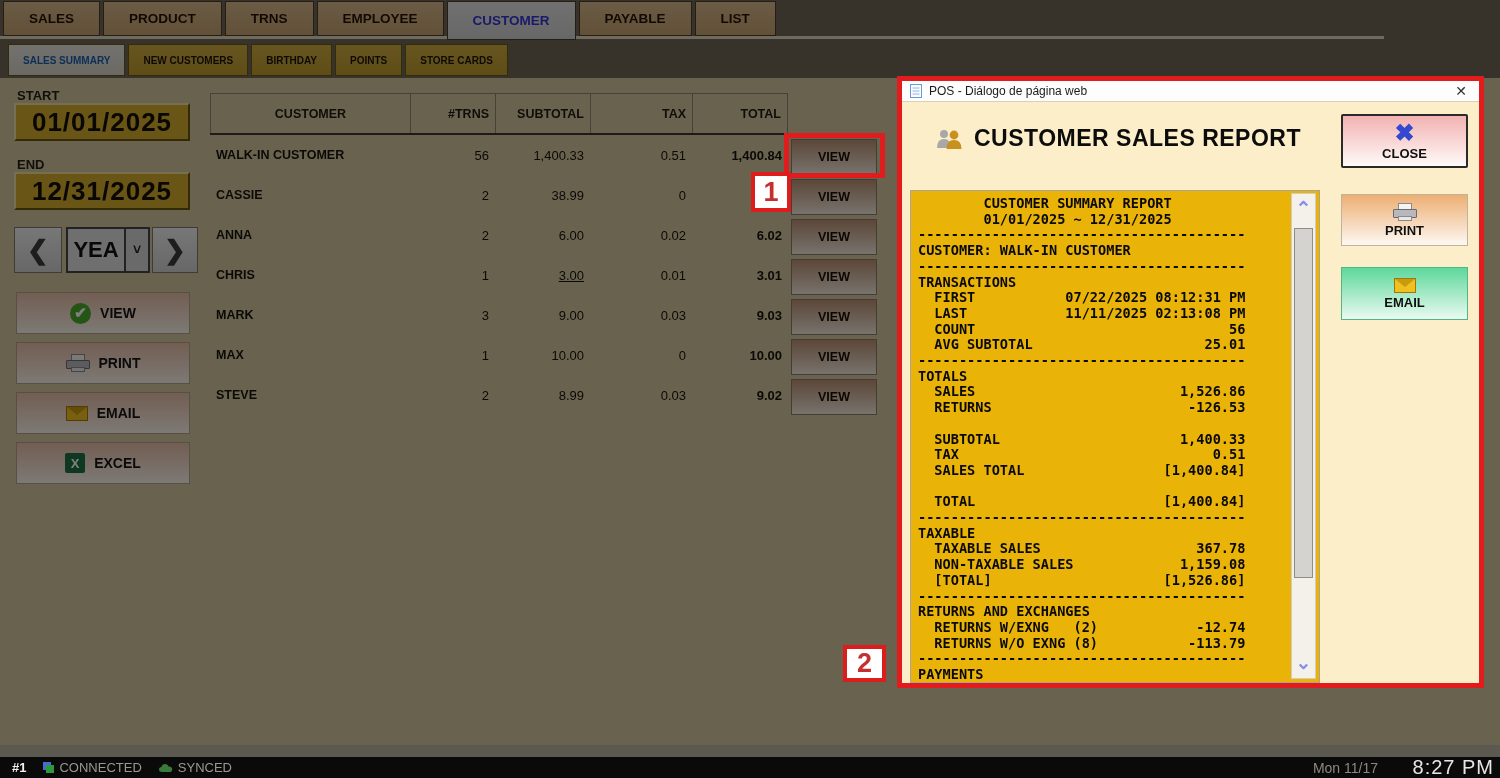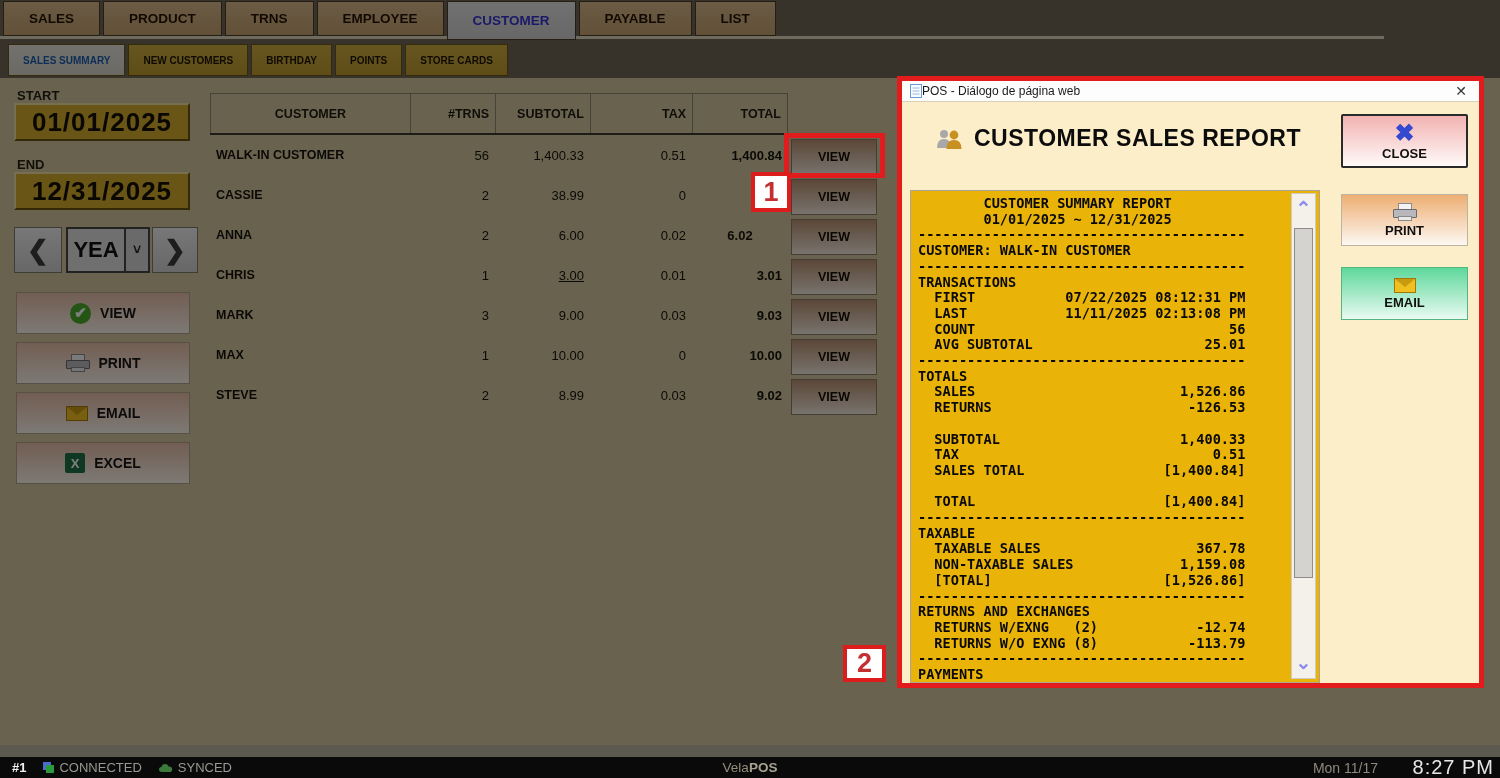"POS - Diálogo de página" #dlg-titlebar { gap: none -> 7px }
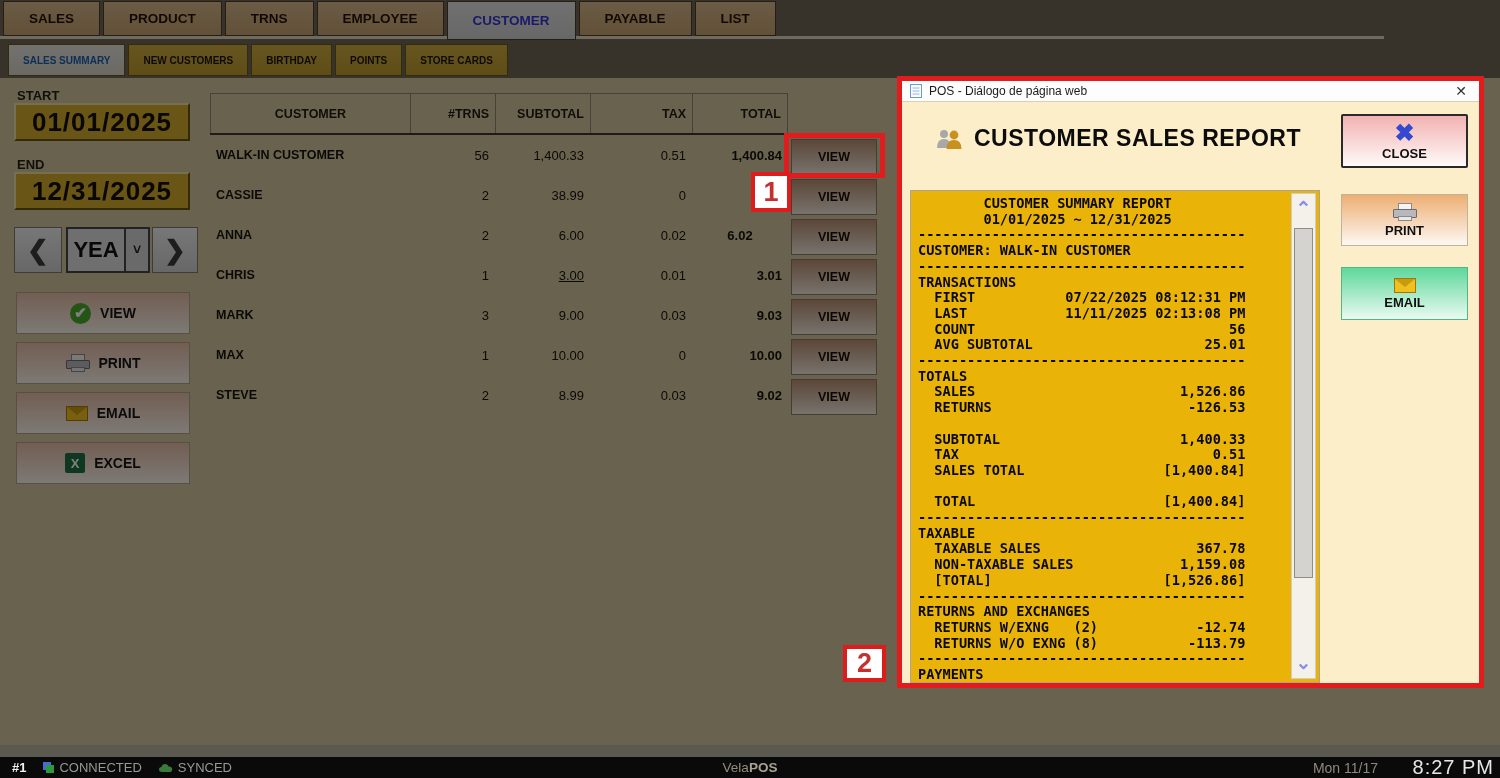"6.02" div.tcell { text-align: center -> none }
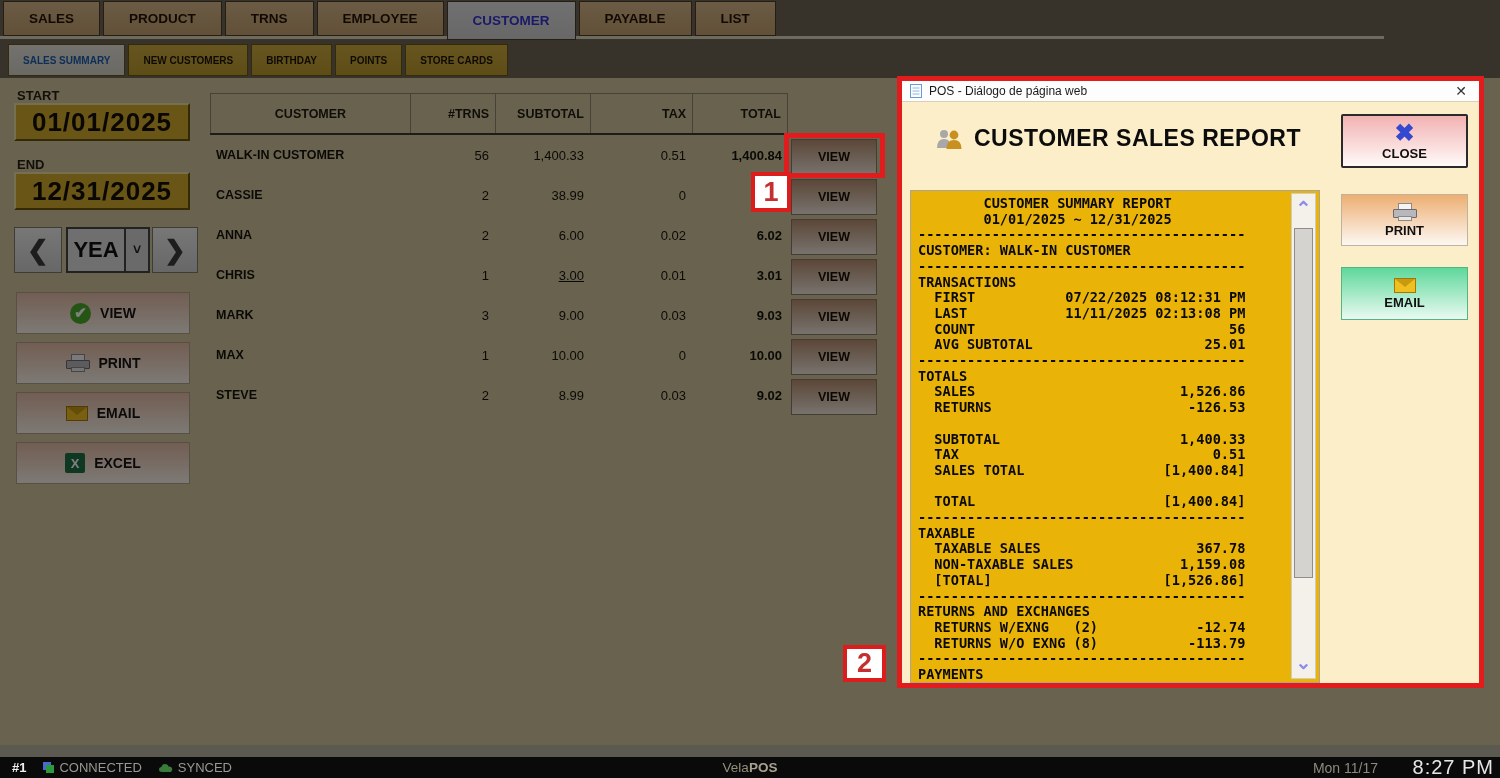"VelaPOS" span { html: <span><span>Vela</span><b>POS</b></span> -> none }
